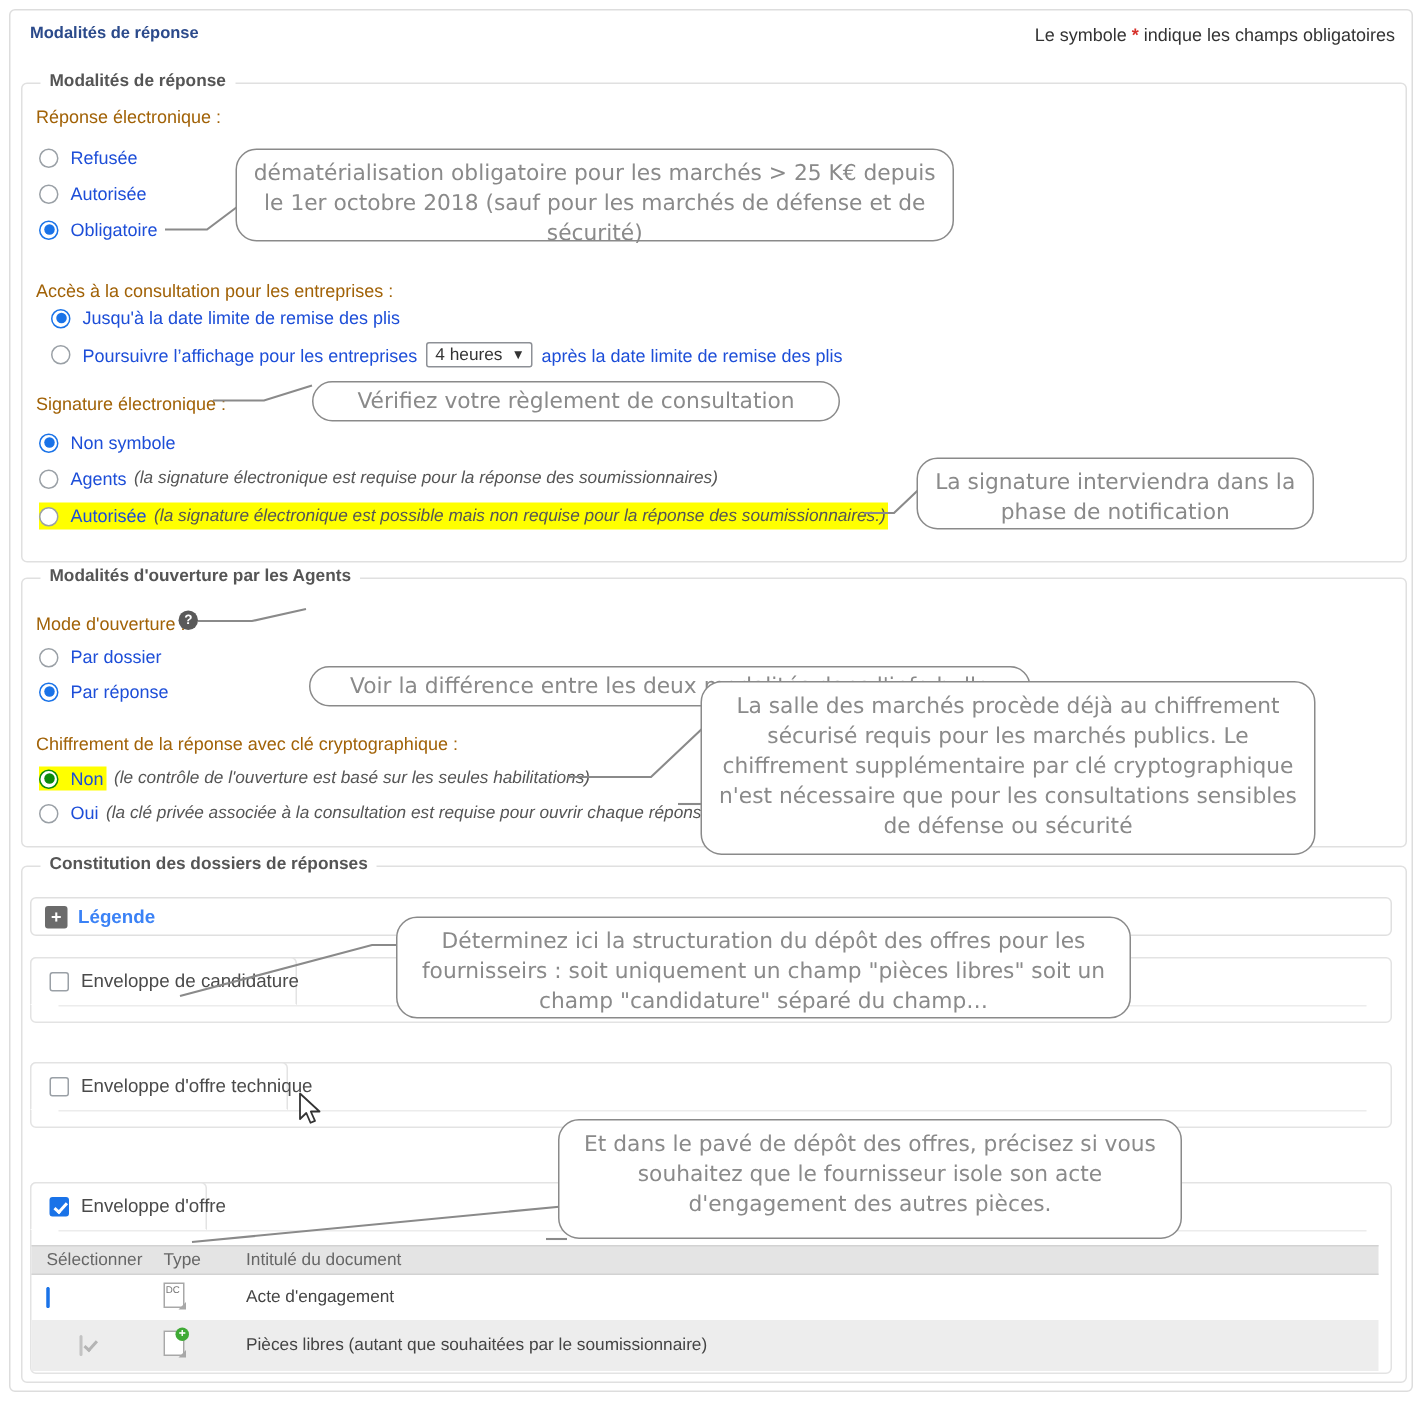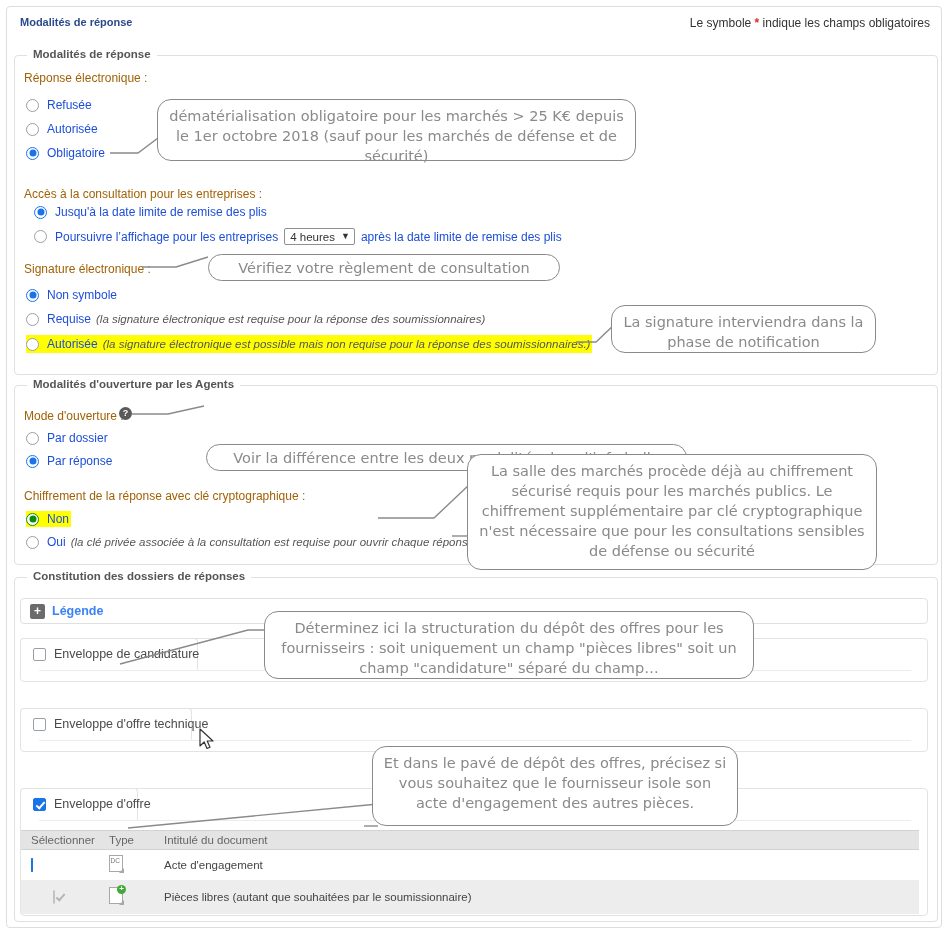"Requise" span.rlabel { text: Requise -> Agents }
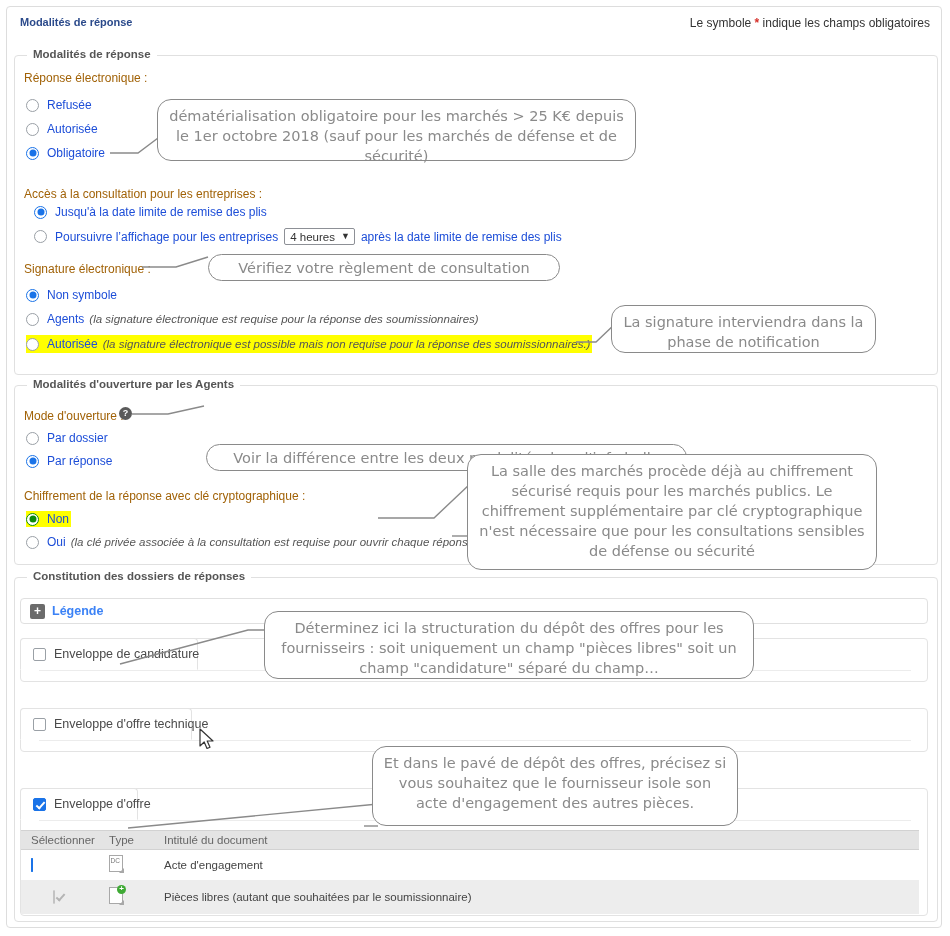"(le contrôle de l'ouverture est" span.rnote { html: none -> <span>(le contrôle de l'ouverture est basé sur les seules habilitations)</span> }
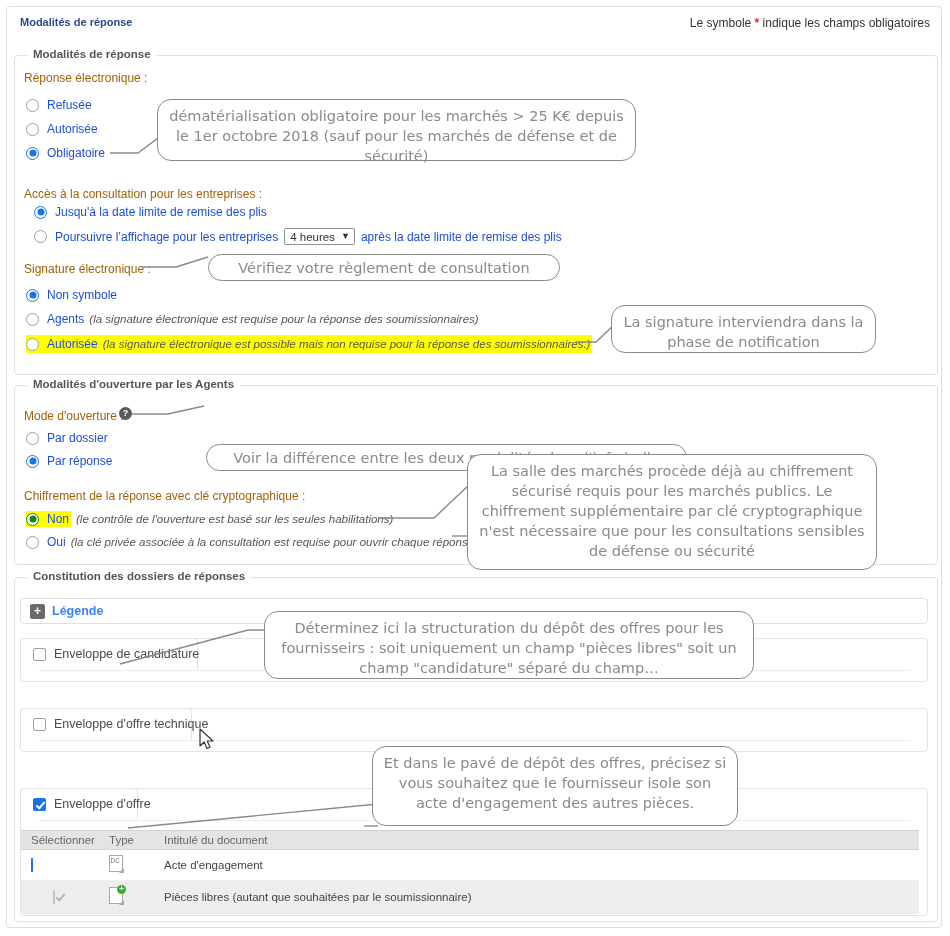"Et dans le pavé de" div.callout { width: 366px -> 416px }
